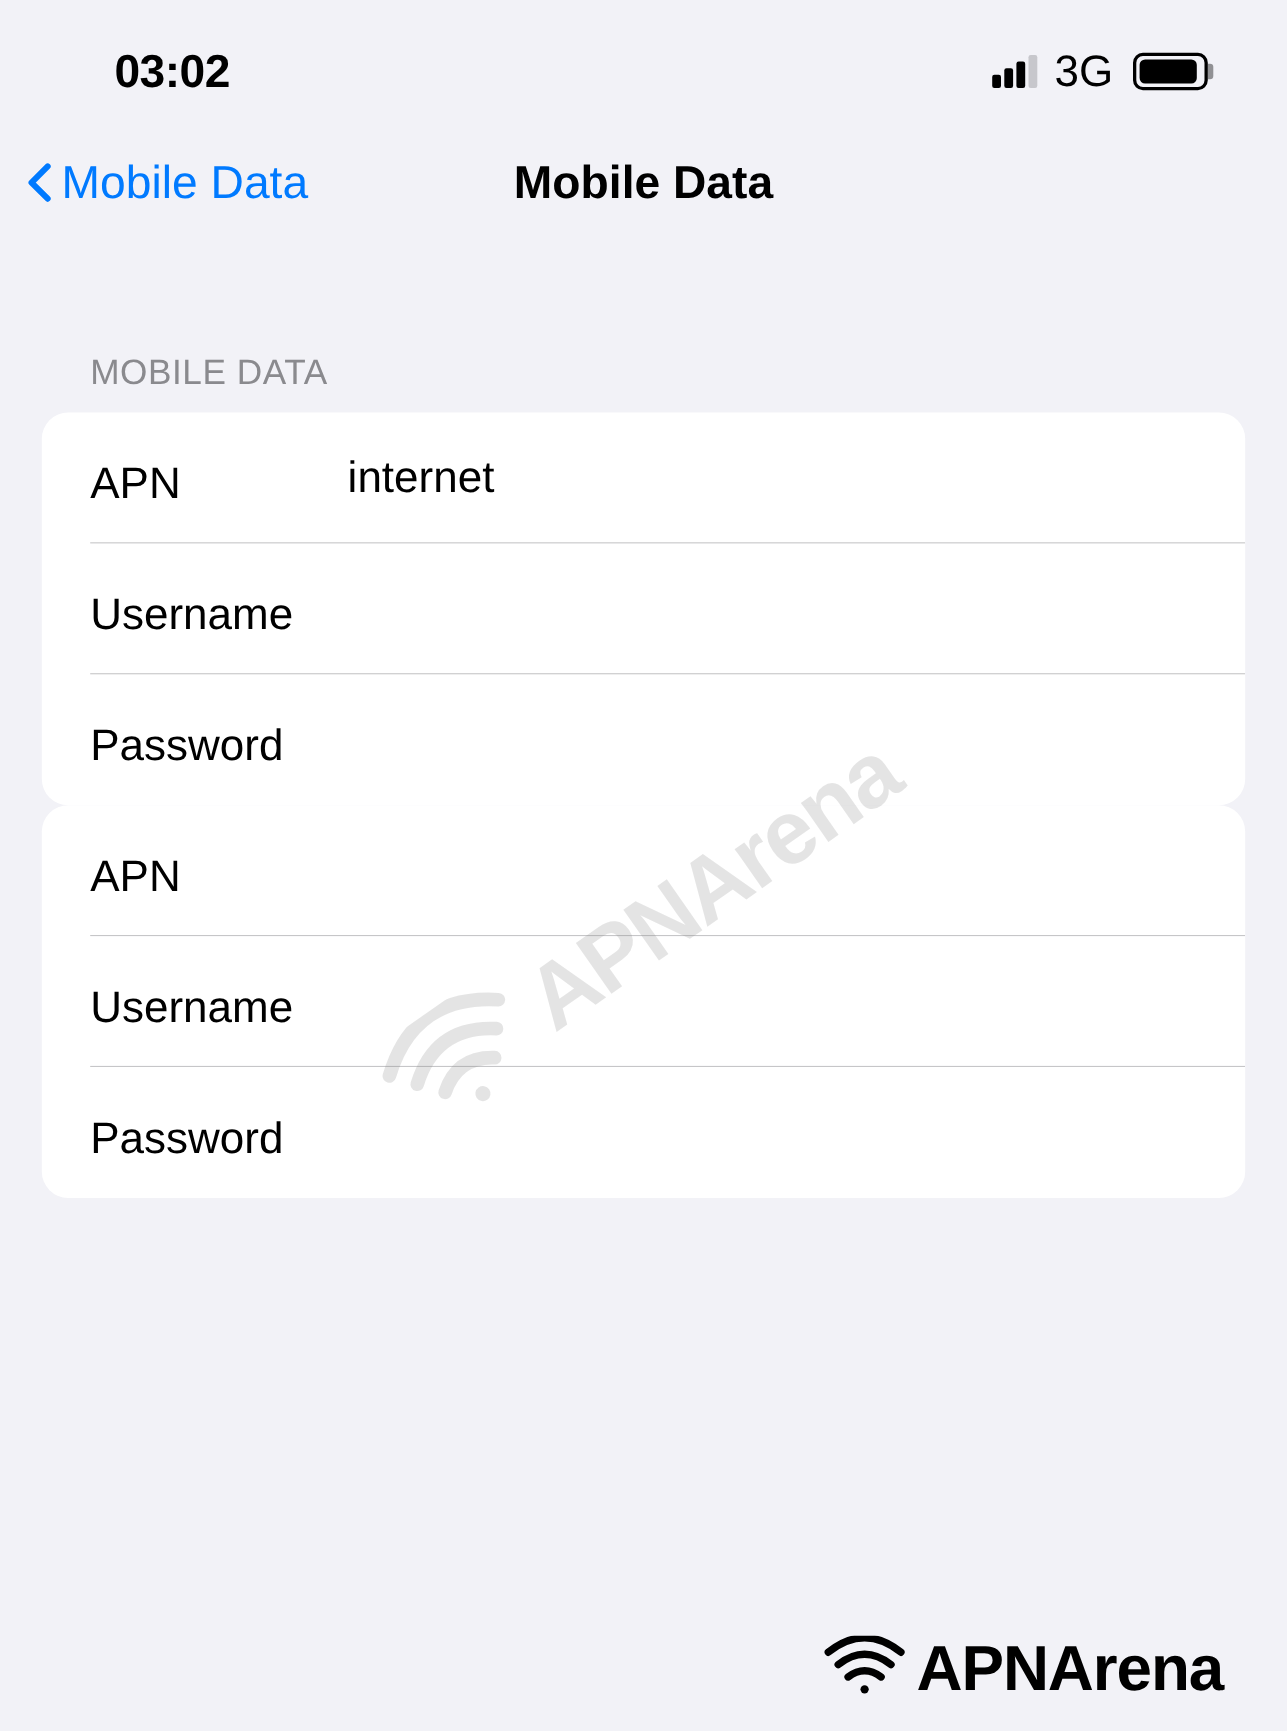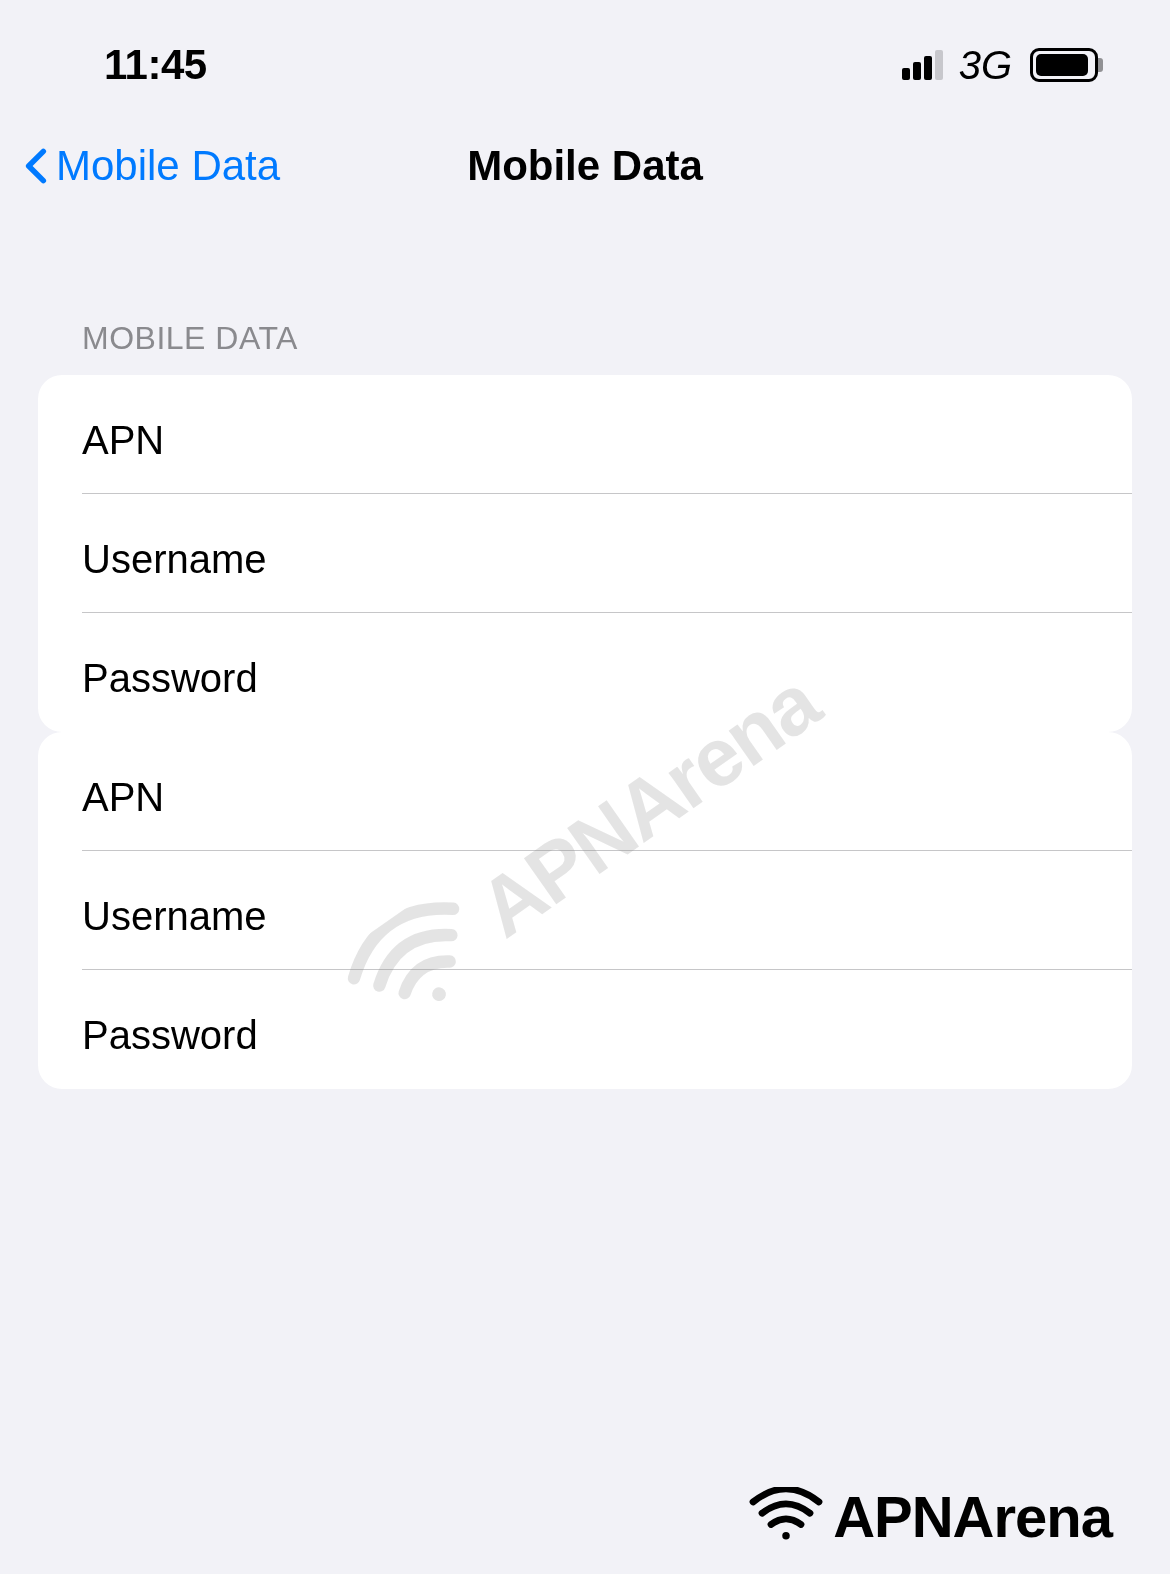"11:45" div.status-time { text: 11:45 -> 03:02 }
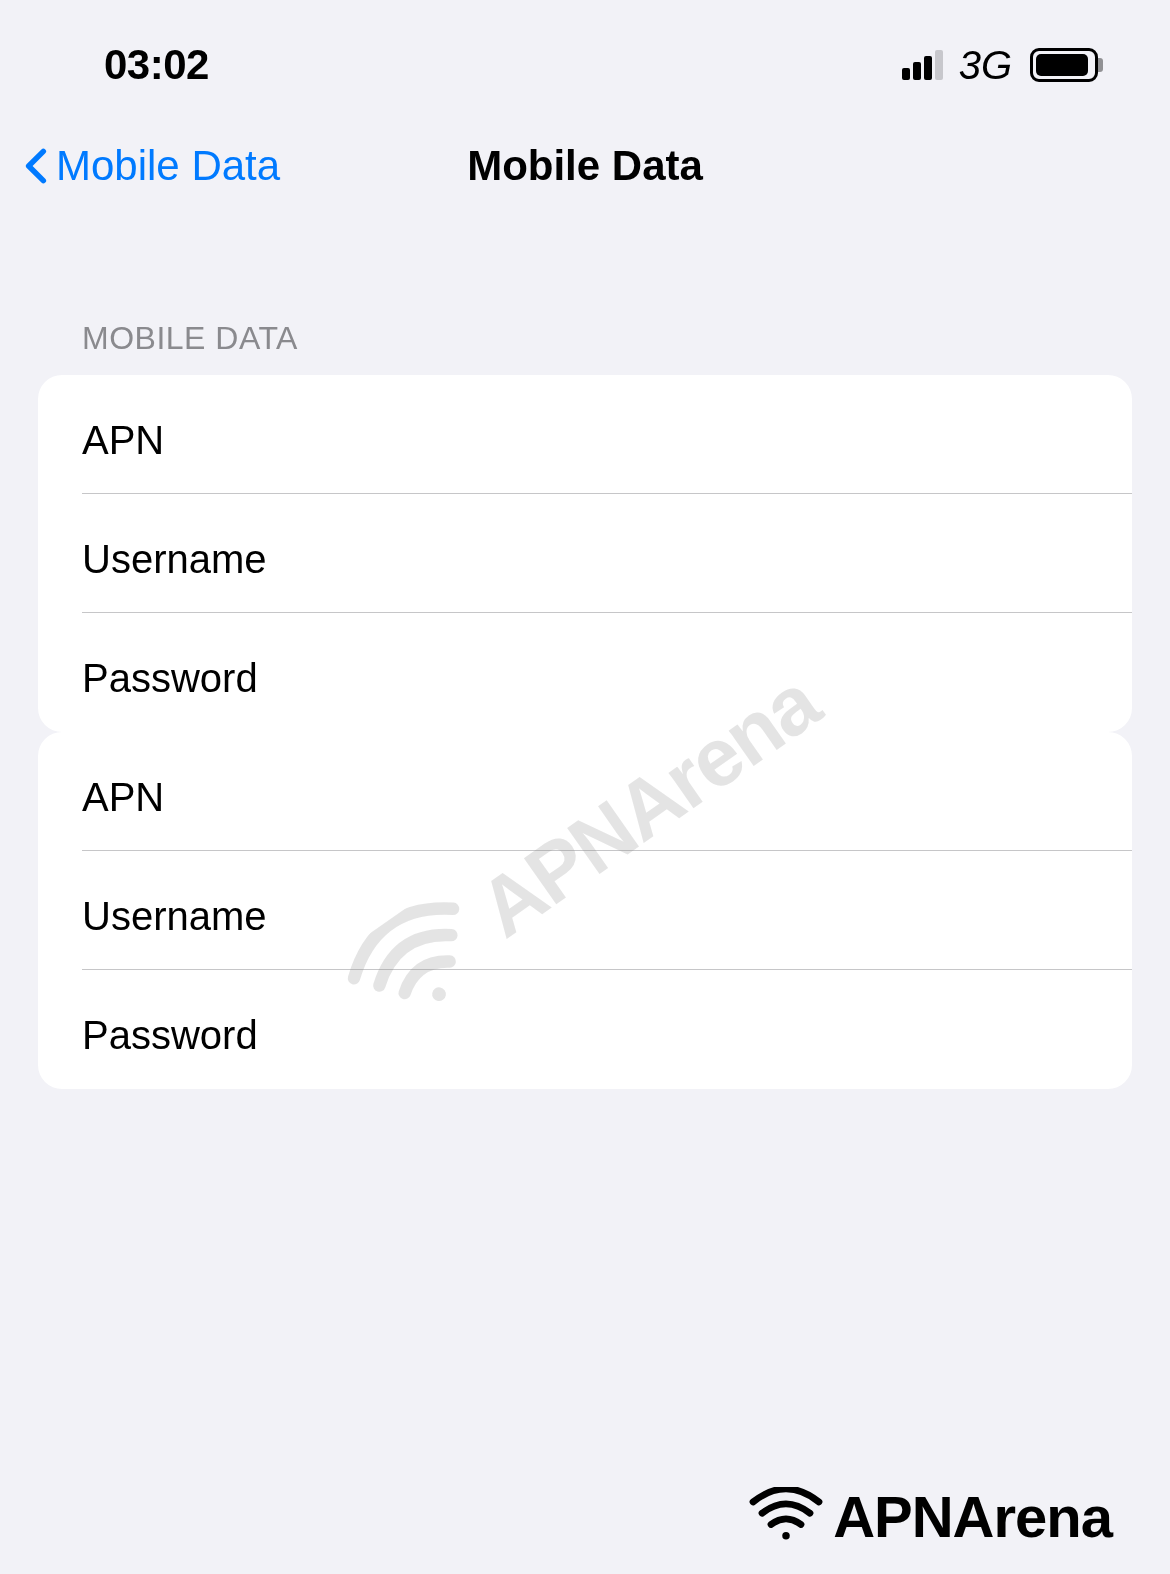"3G" .network-type { font-style: italic -> none }
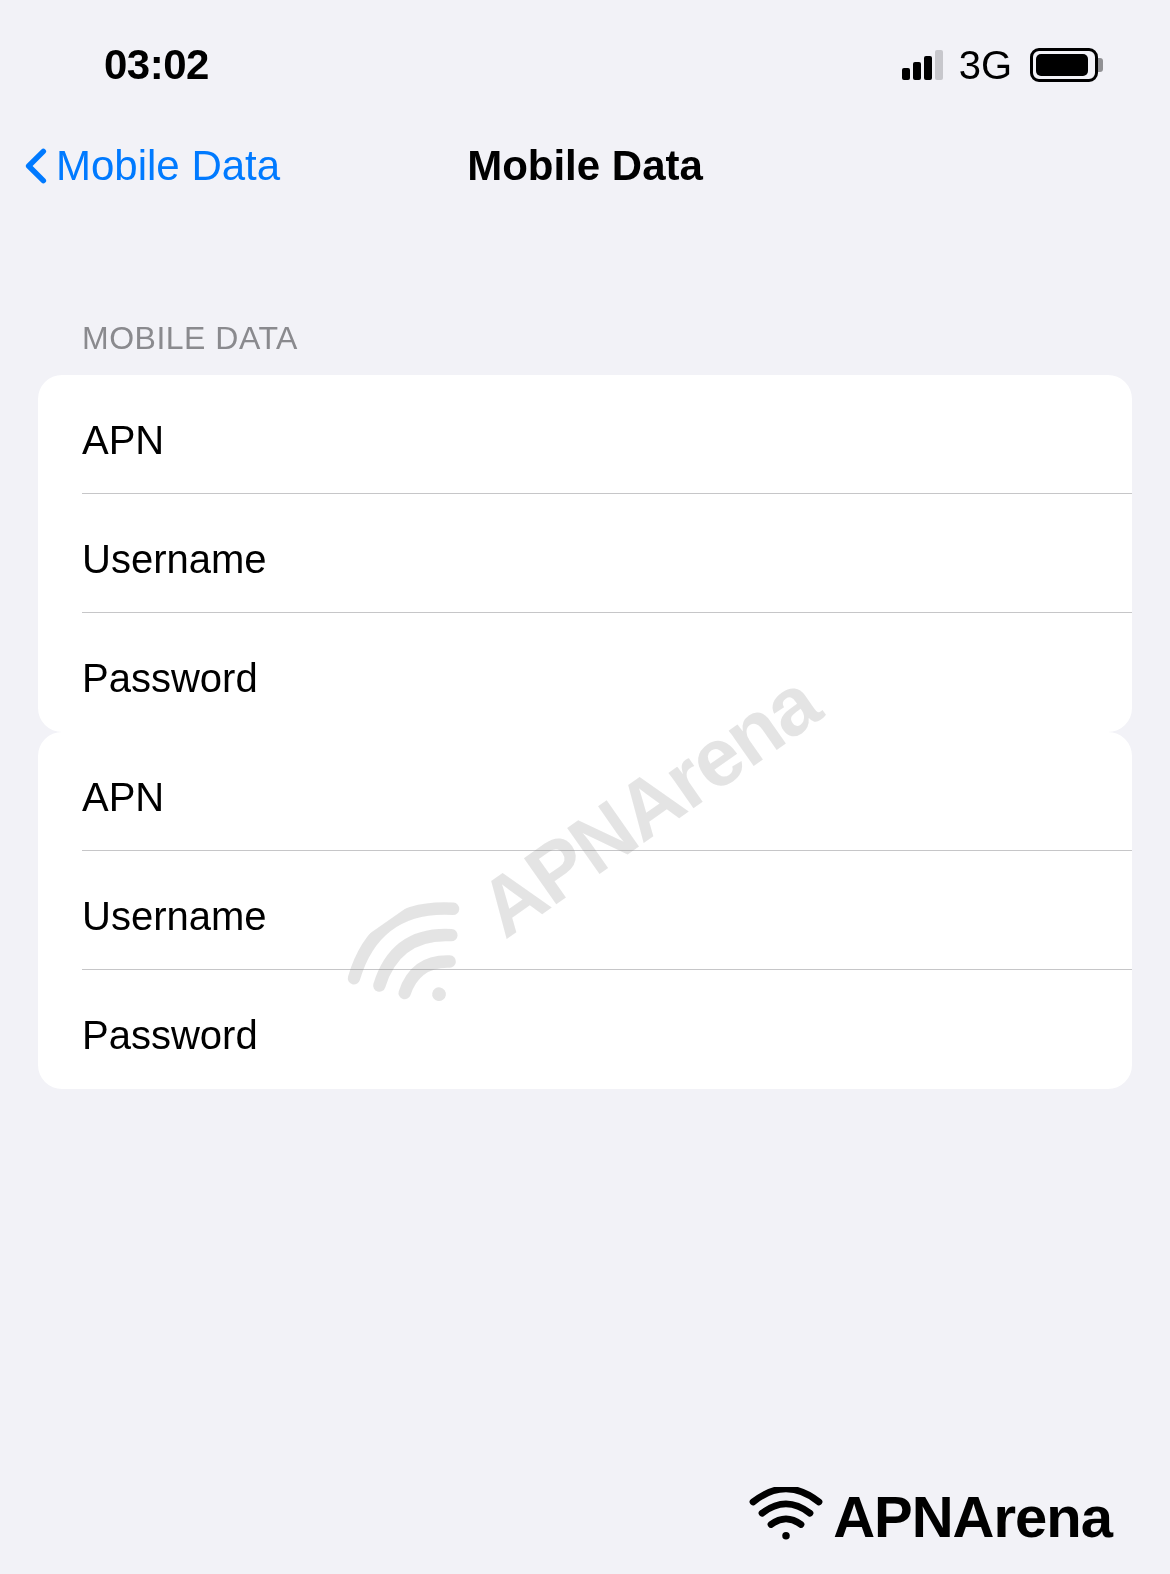"internet" input.row-input { html: none -> <input> }
